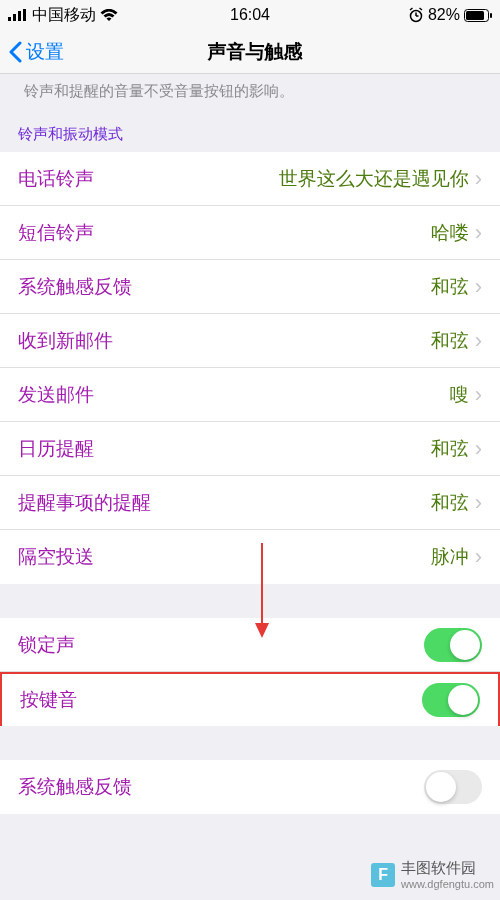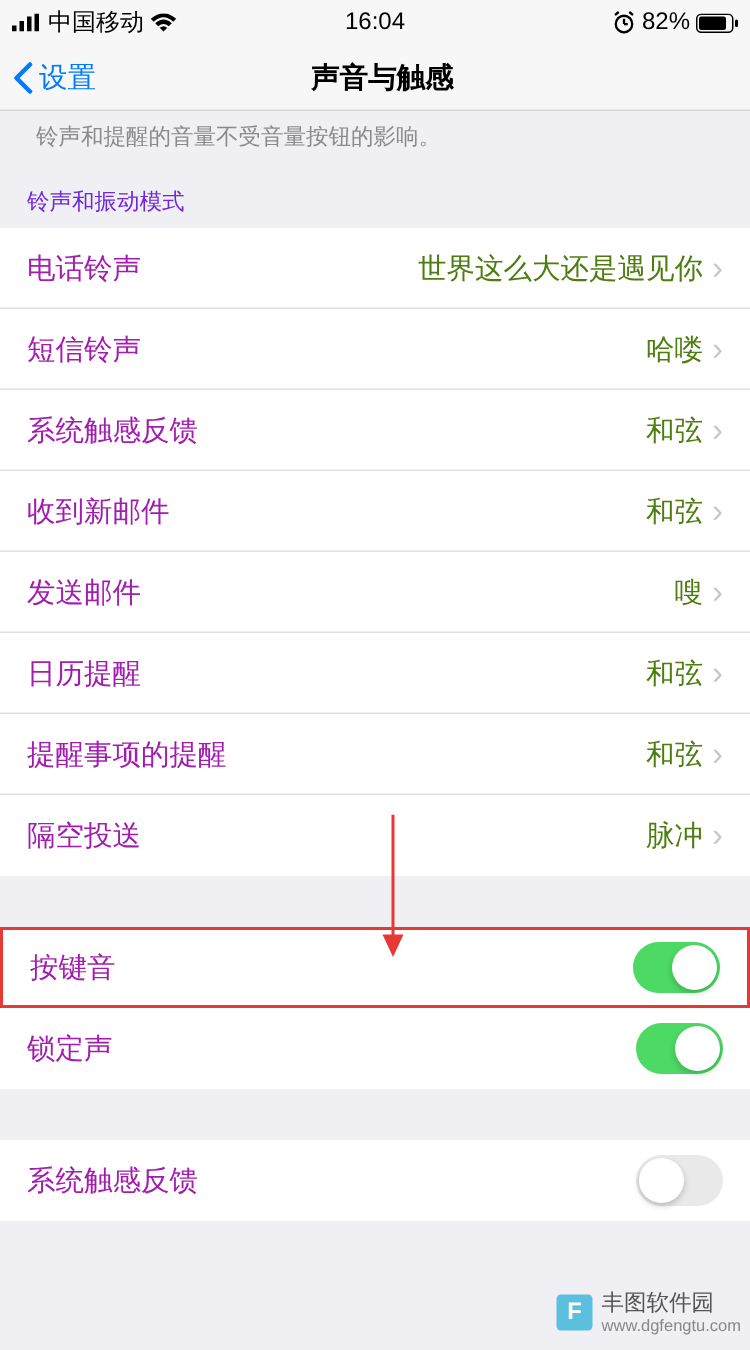"按键音" div.row { order: before "锁定声" -> after "锁定声" }
